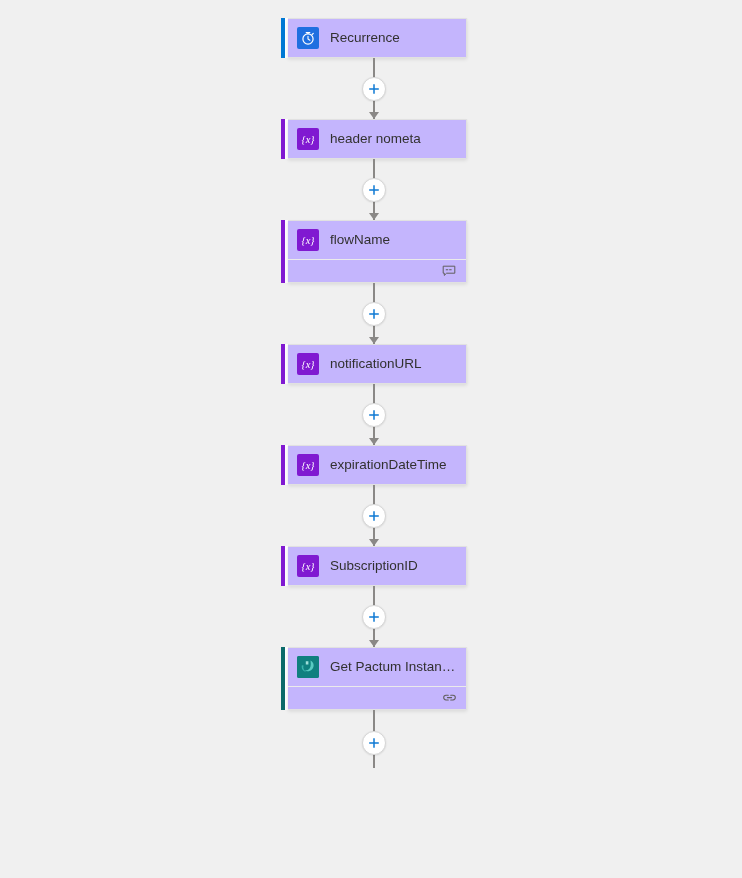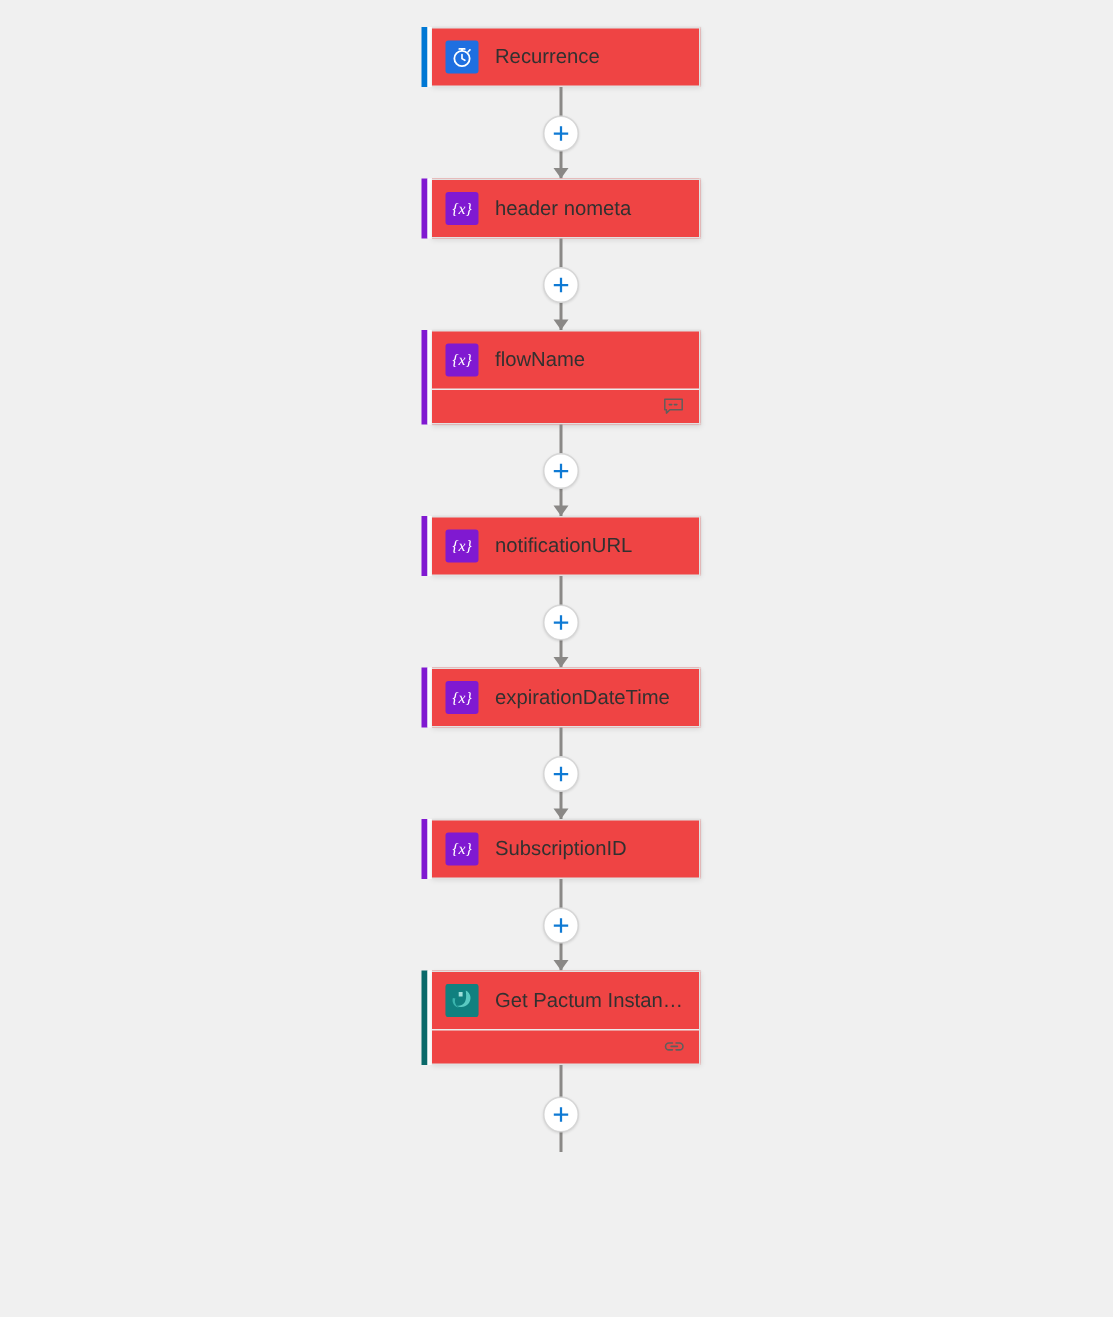"Recurrence" .card { background: #ef4444 -> #c4b5fd }
